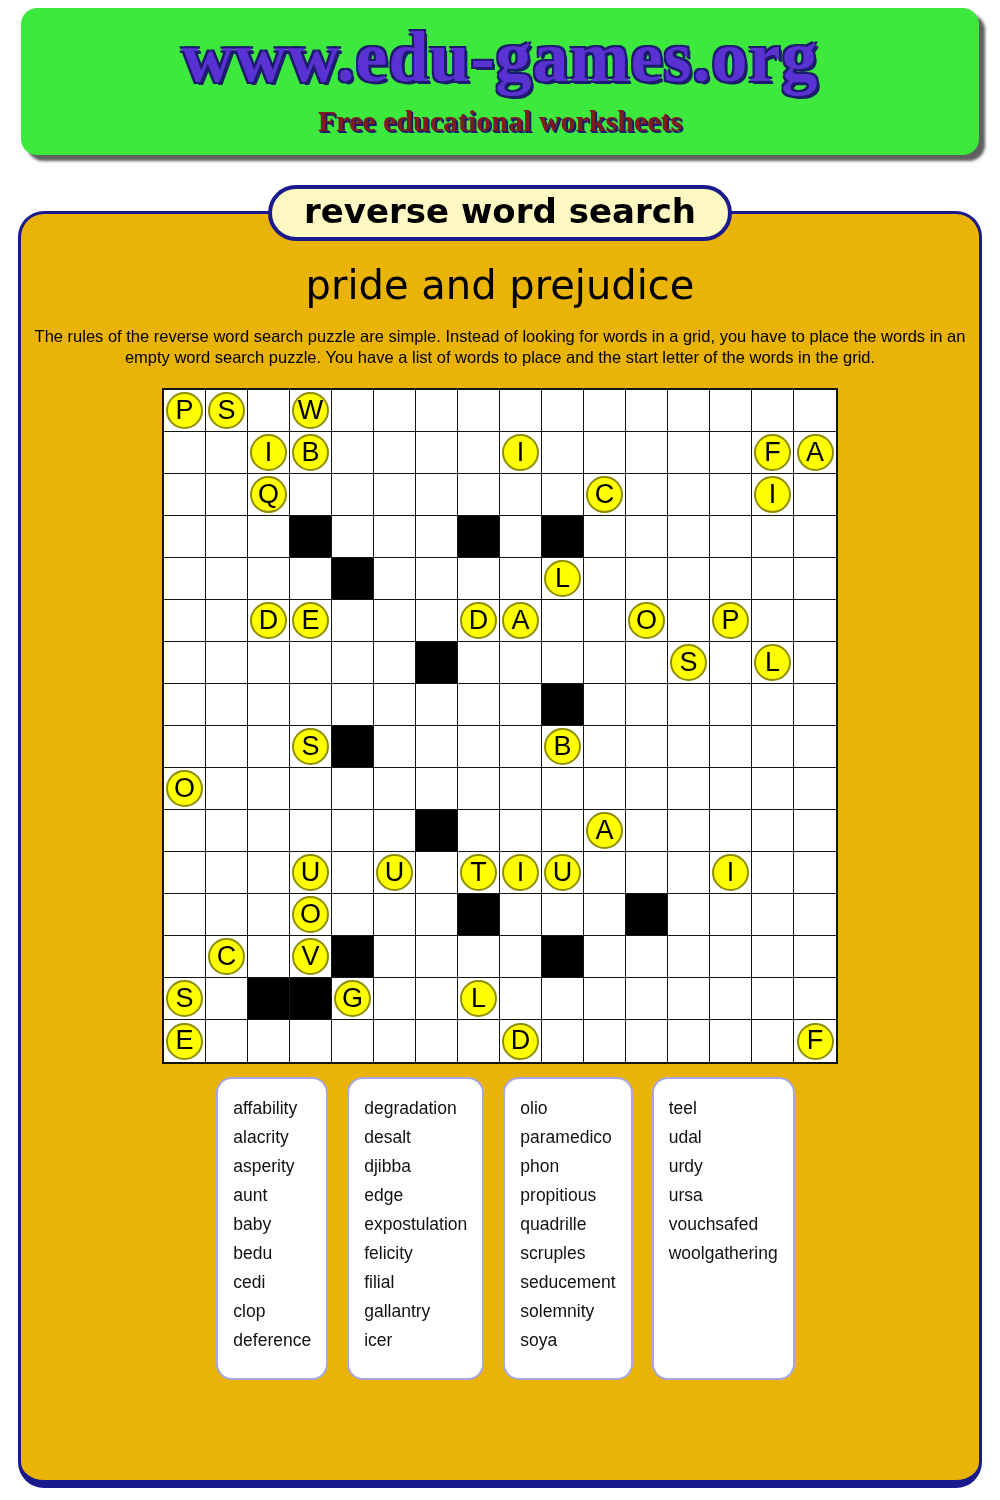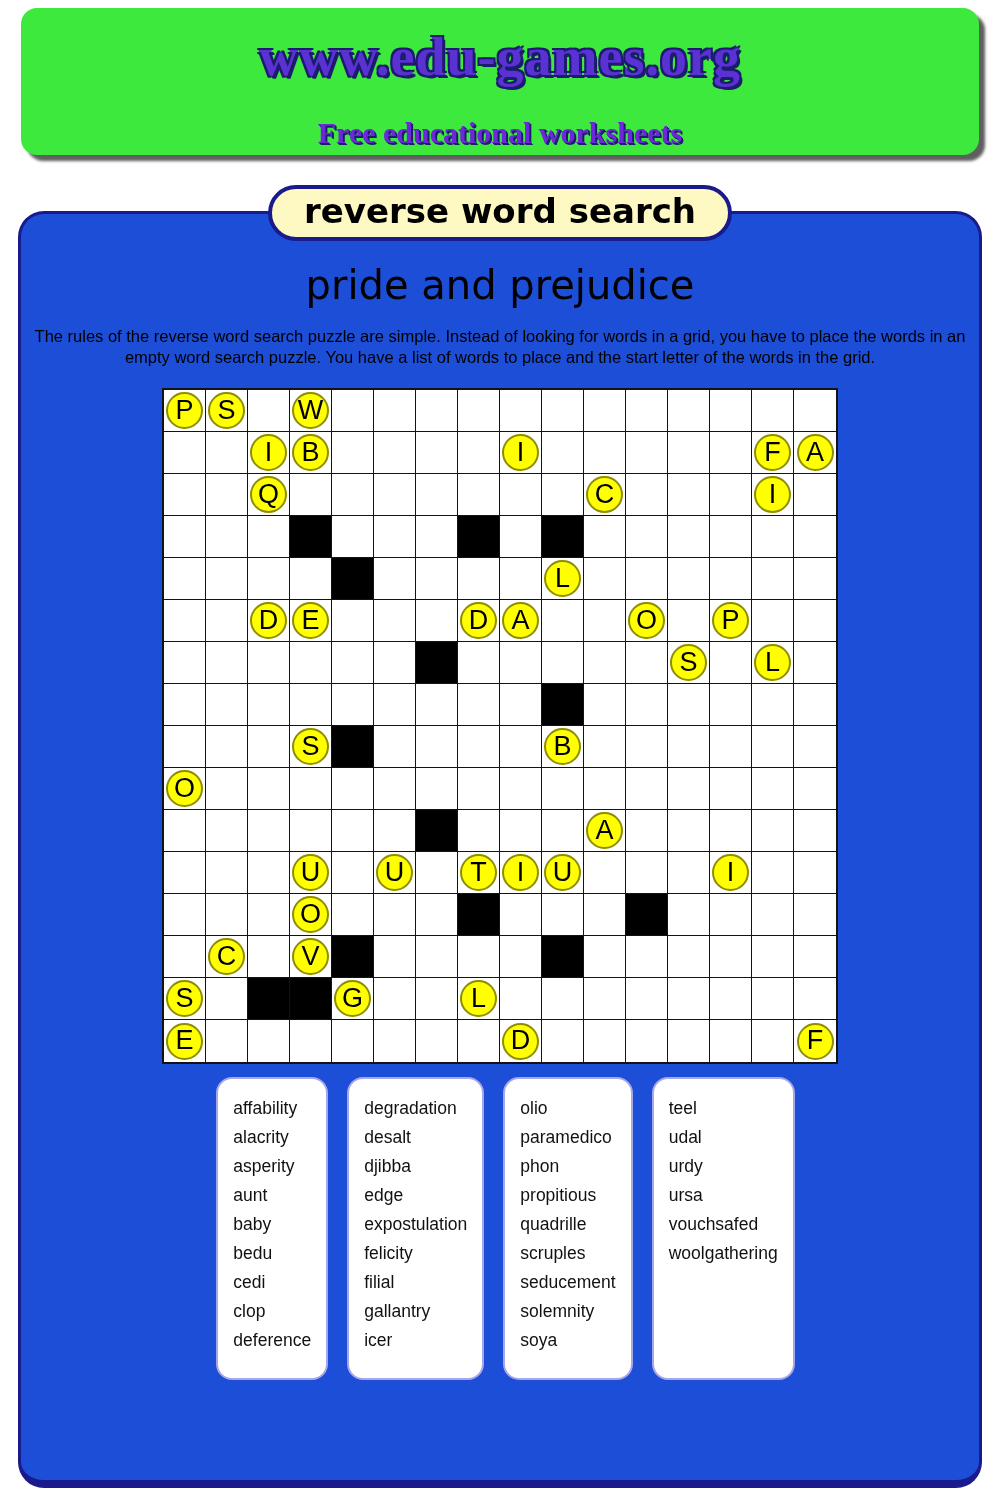"www.edu-games.org" .site-title { font-size: 54px -> 72px }
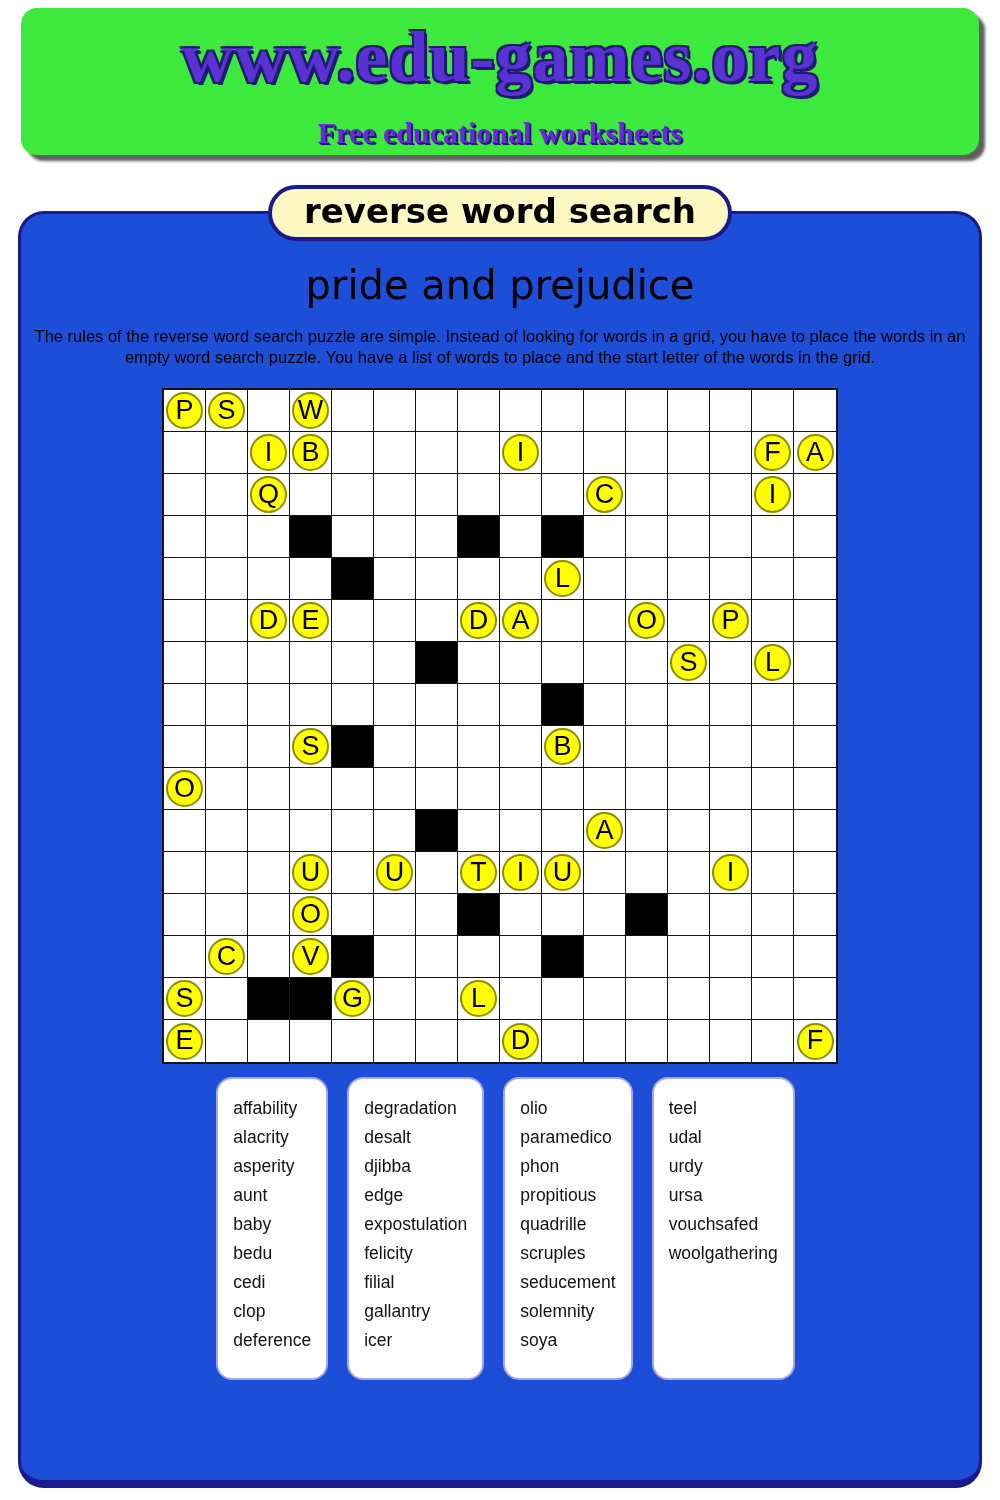"Free educational worksheets" .site-subtitle { color: #6d28d9 -> #7f1d1d; margin-top: 25px -> 13px }
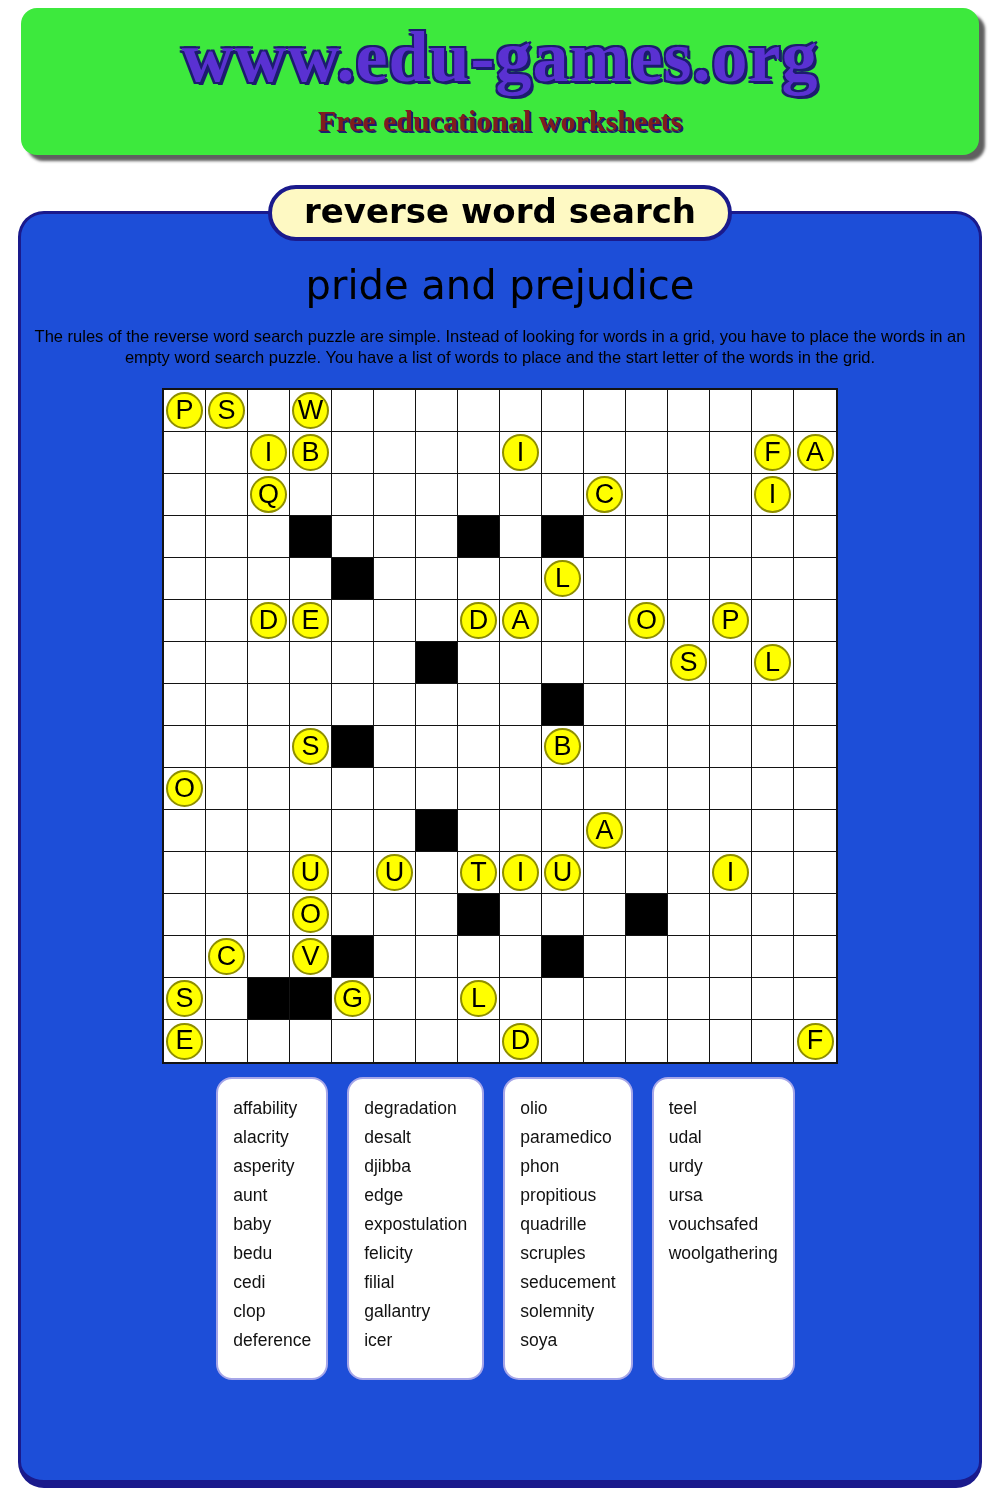"pride and prejudice" .sheet { background: #1d4ed8 -> #eab308 }
